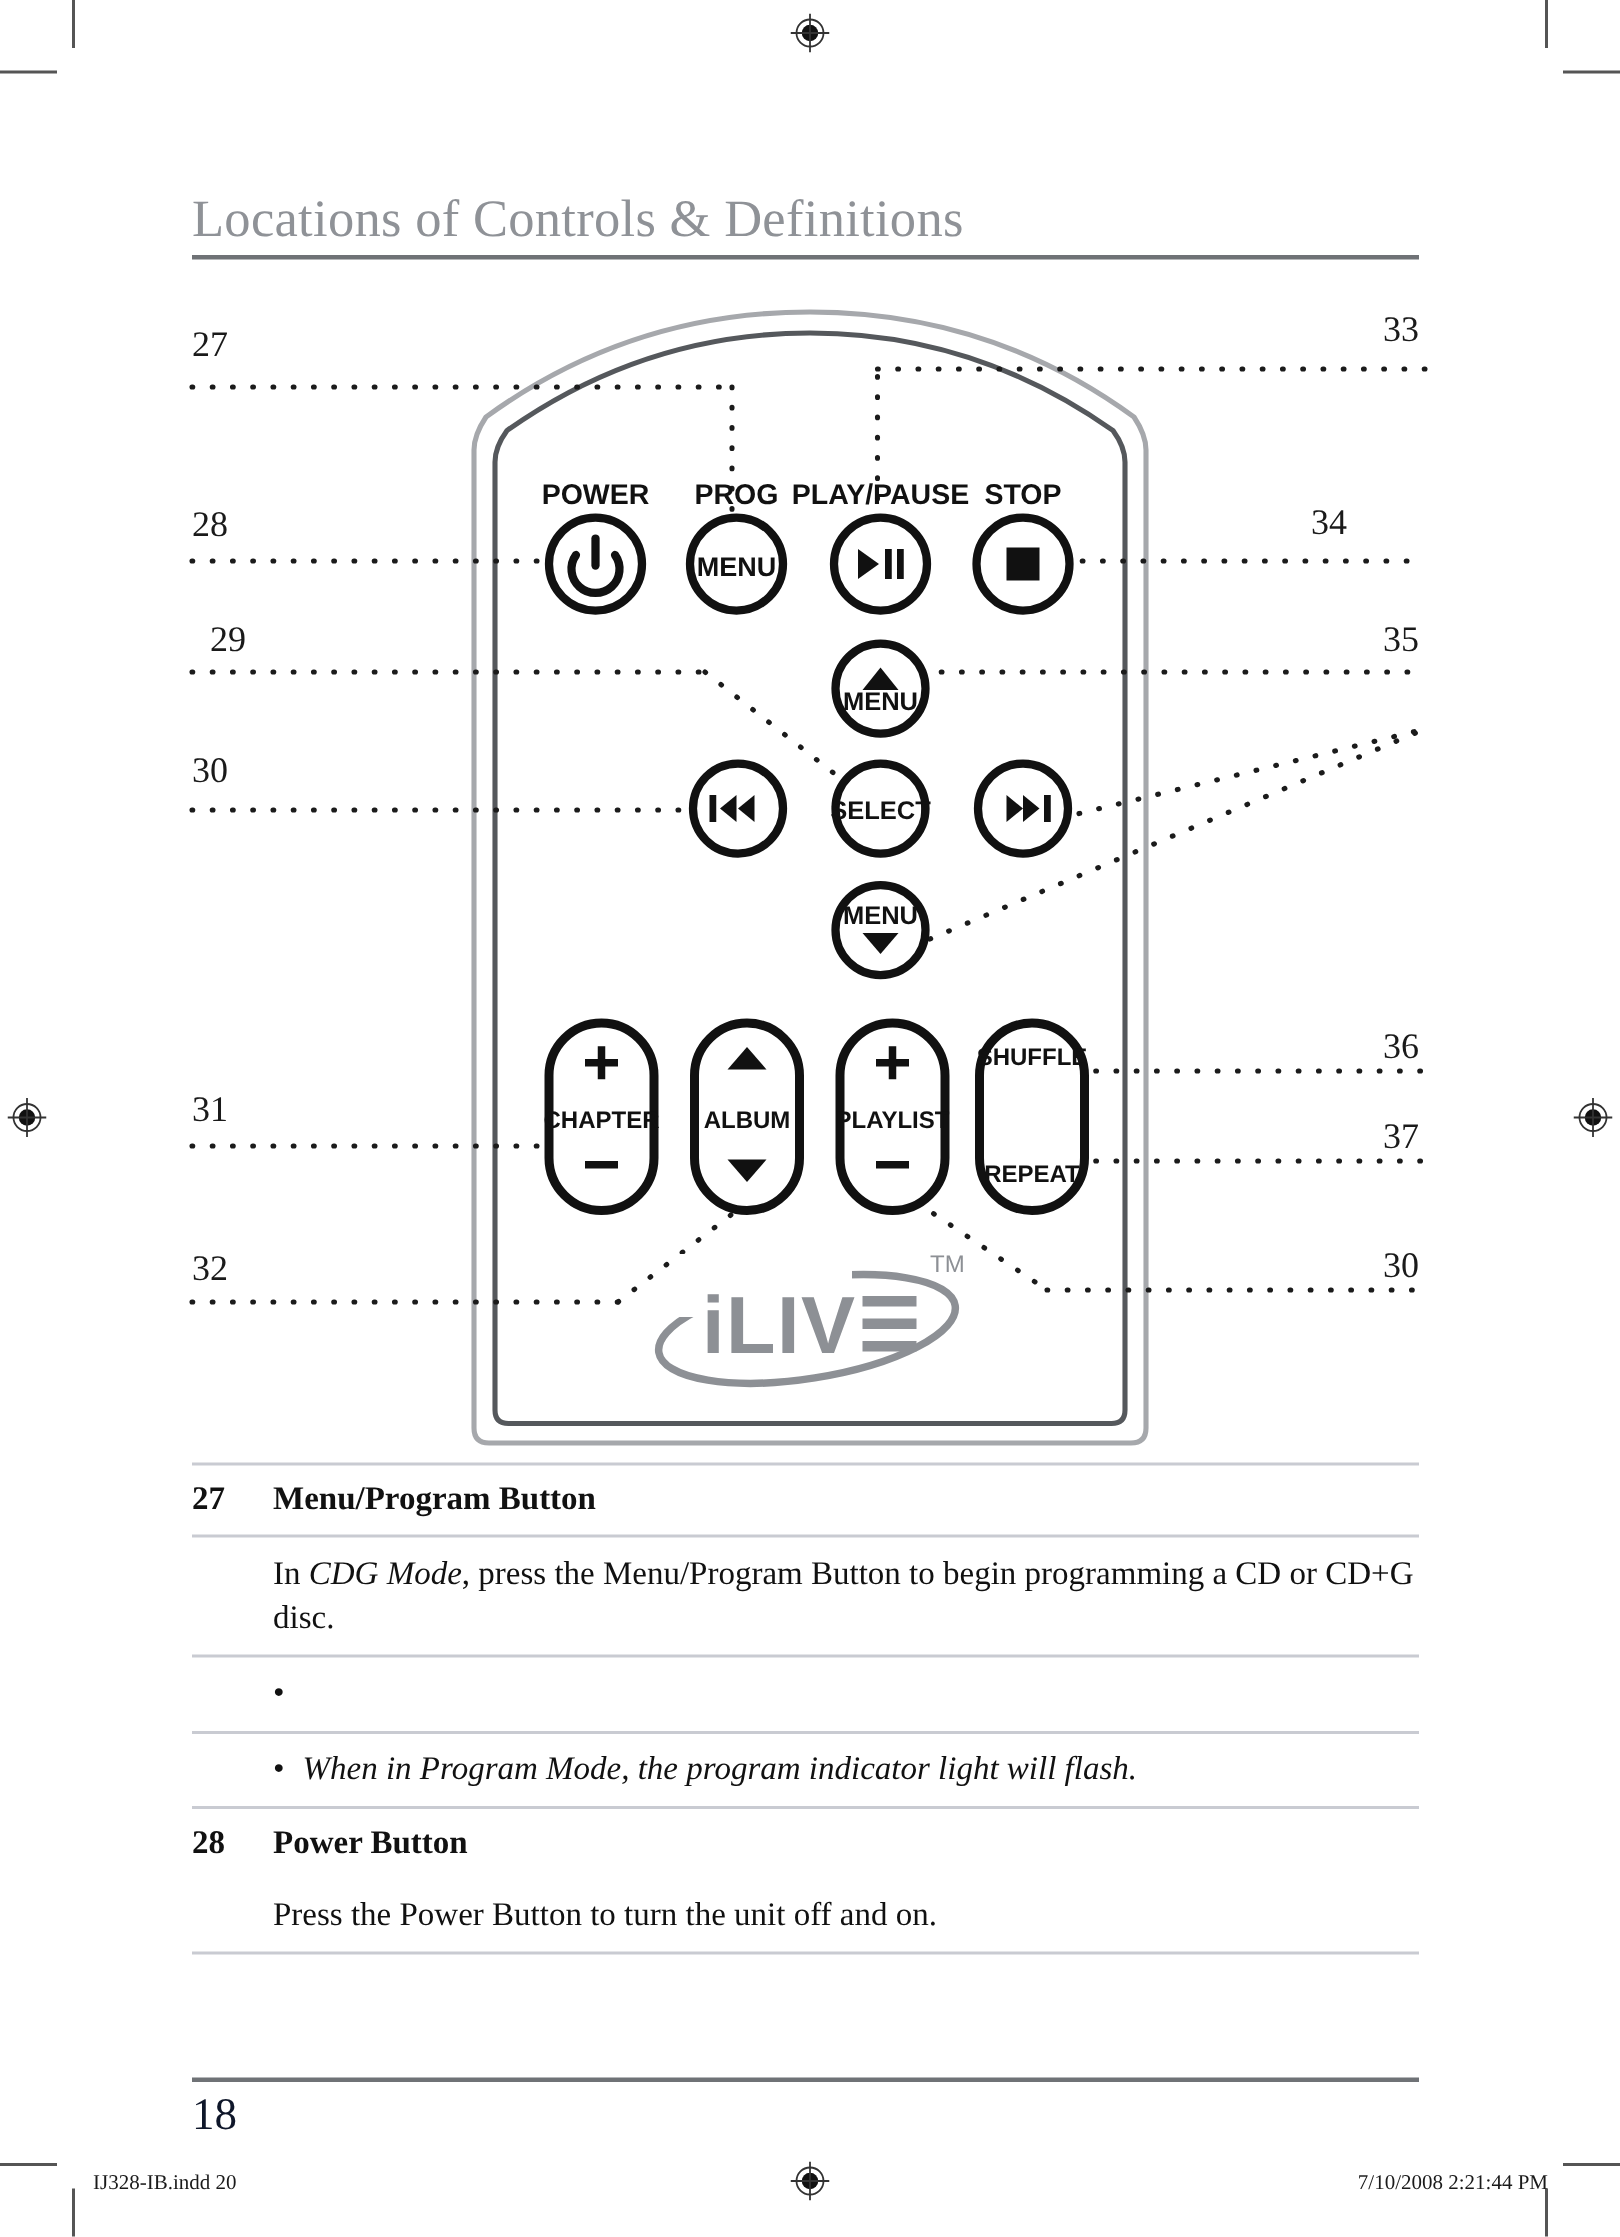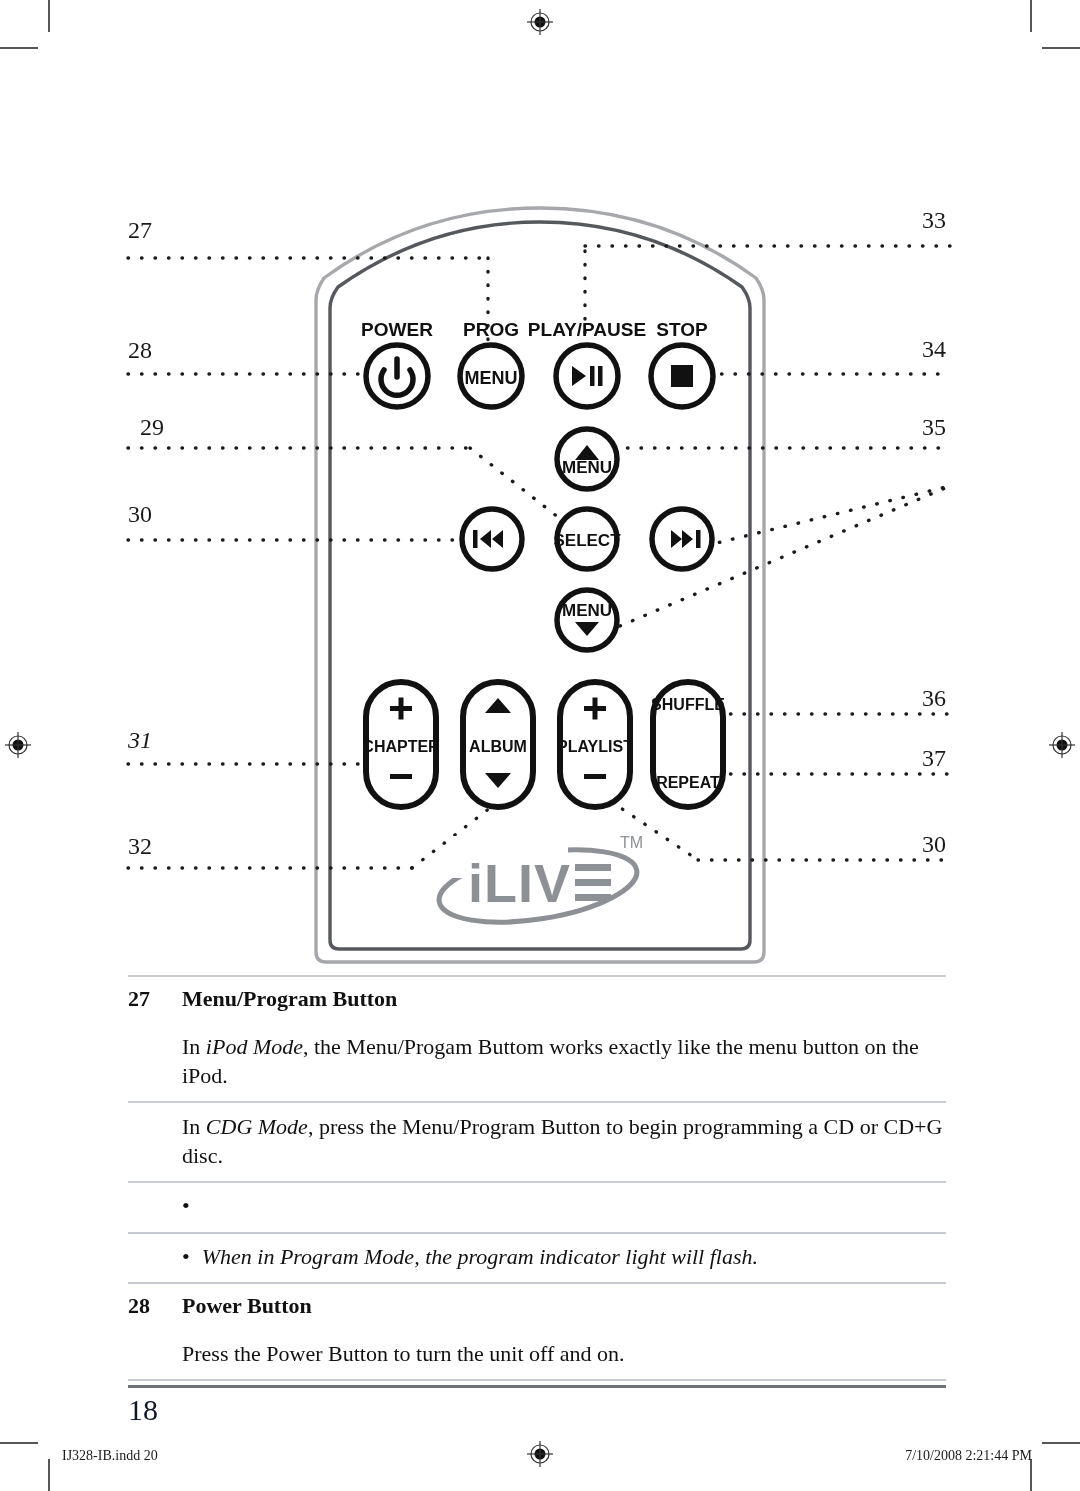"Locations of Controls & Definitions" div.header { html: none -> <div> <div>Locations of Controls &amp; Definitions</div> <div></div> </div> }
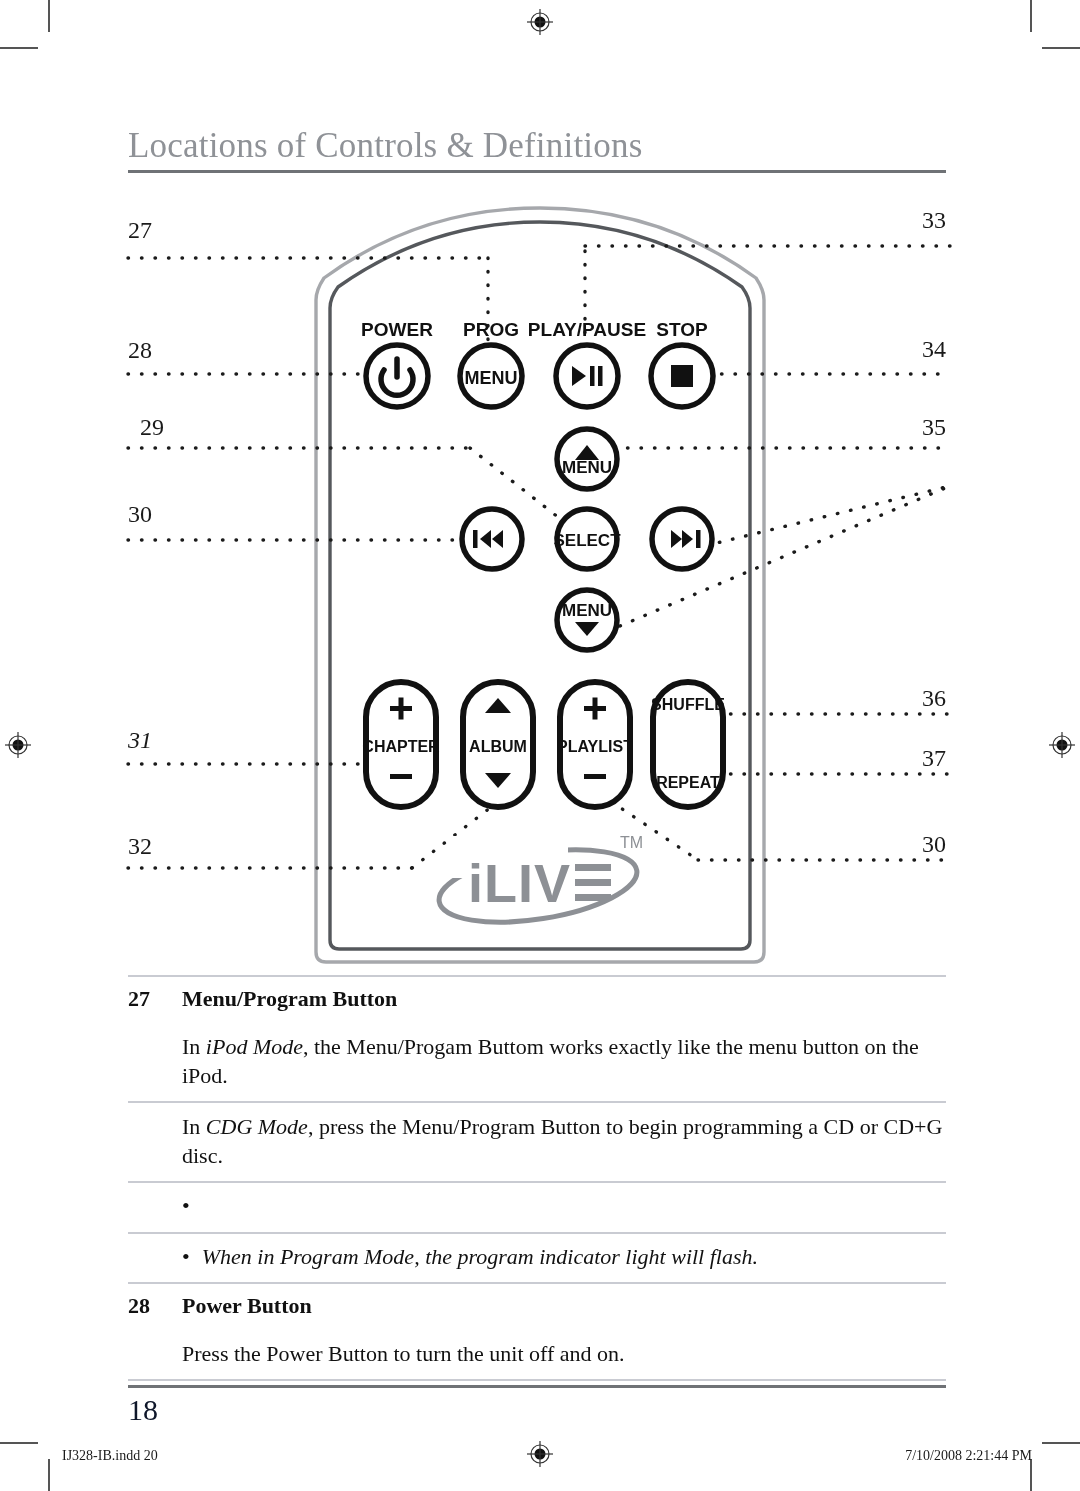"34" div.callout { left: 802px -> 754px }
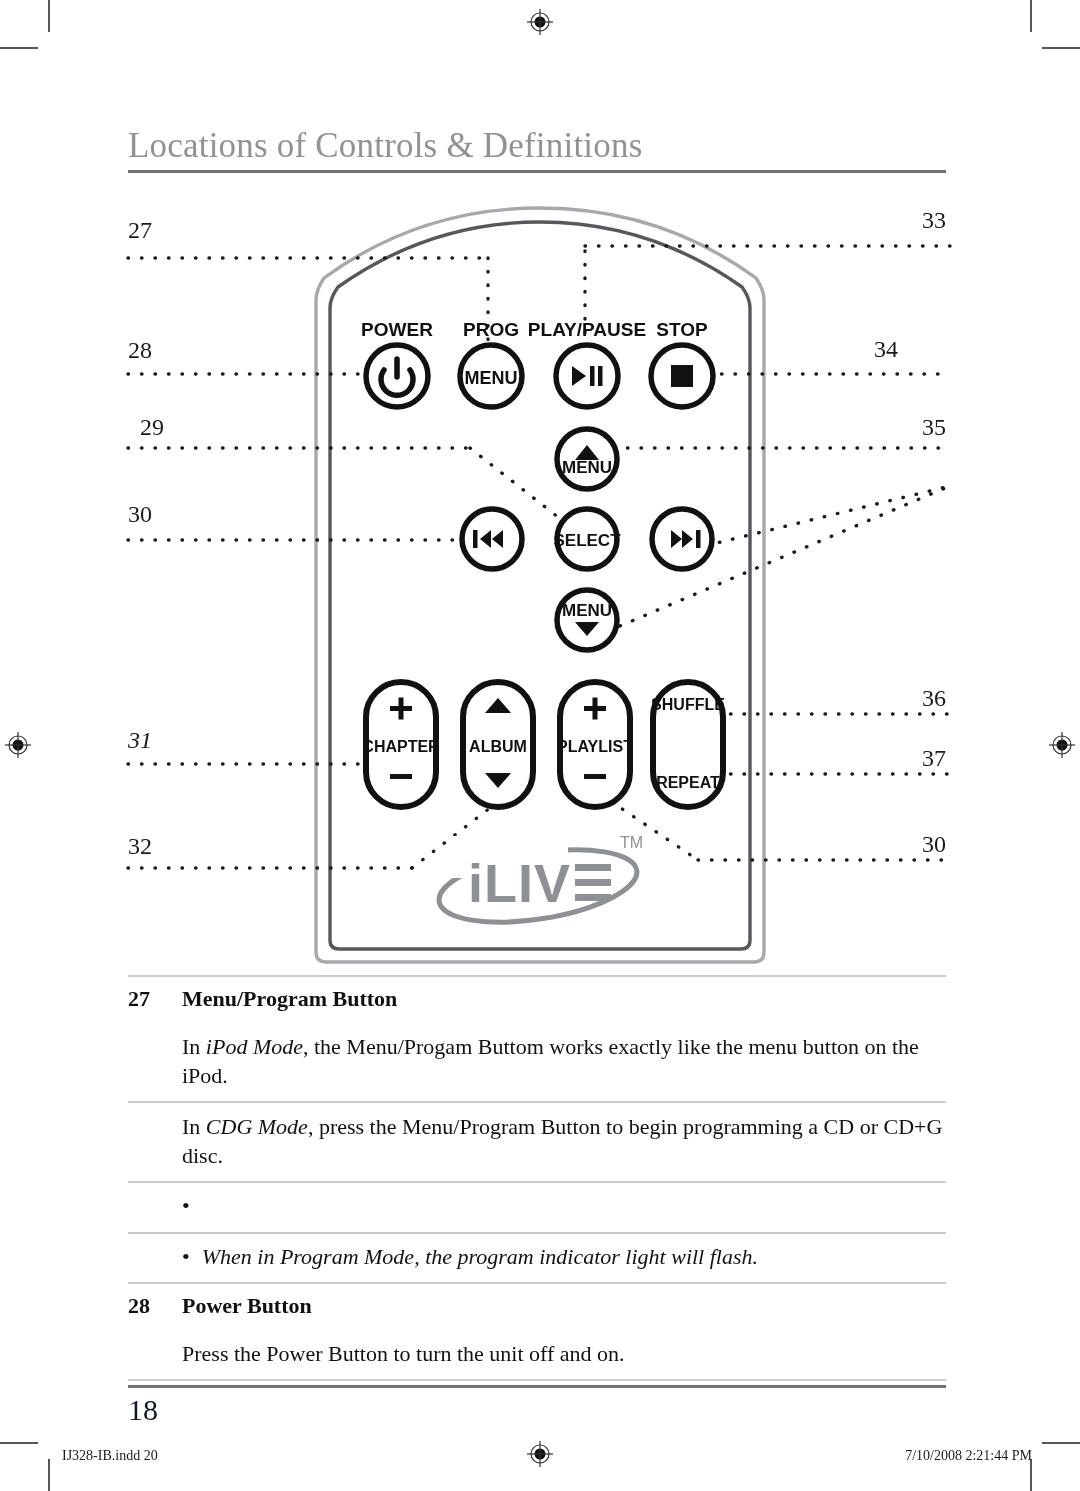"31" div.callout { font-style: italic -> none }
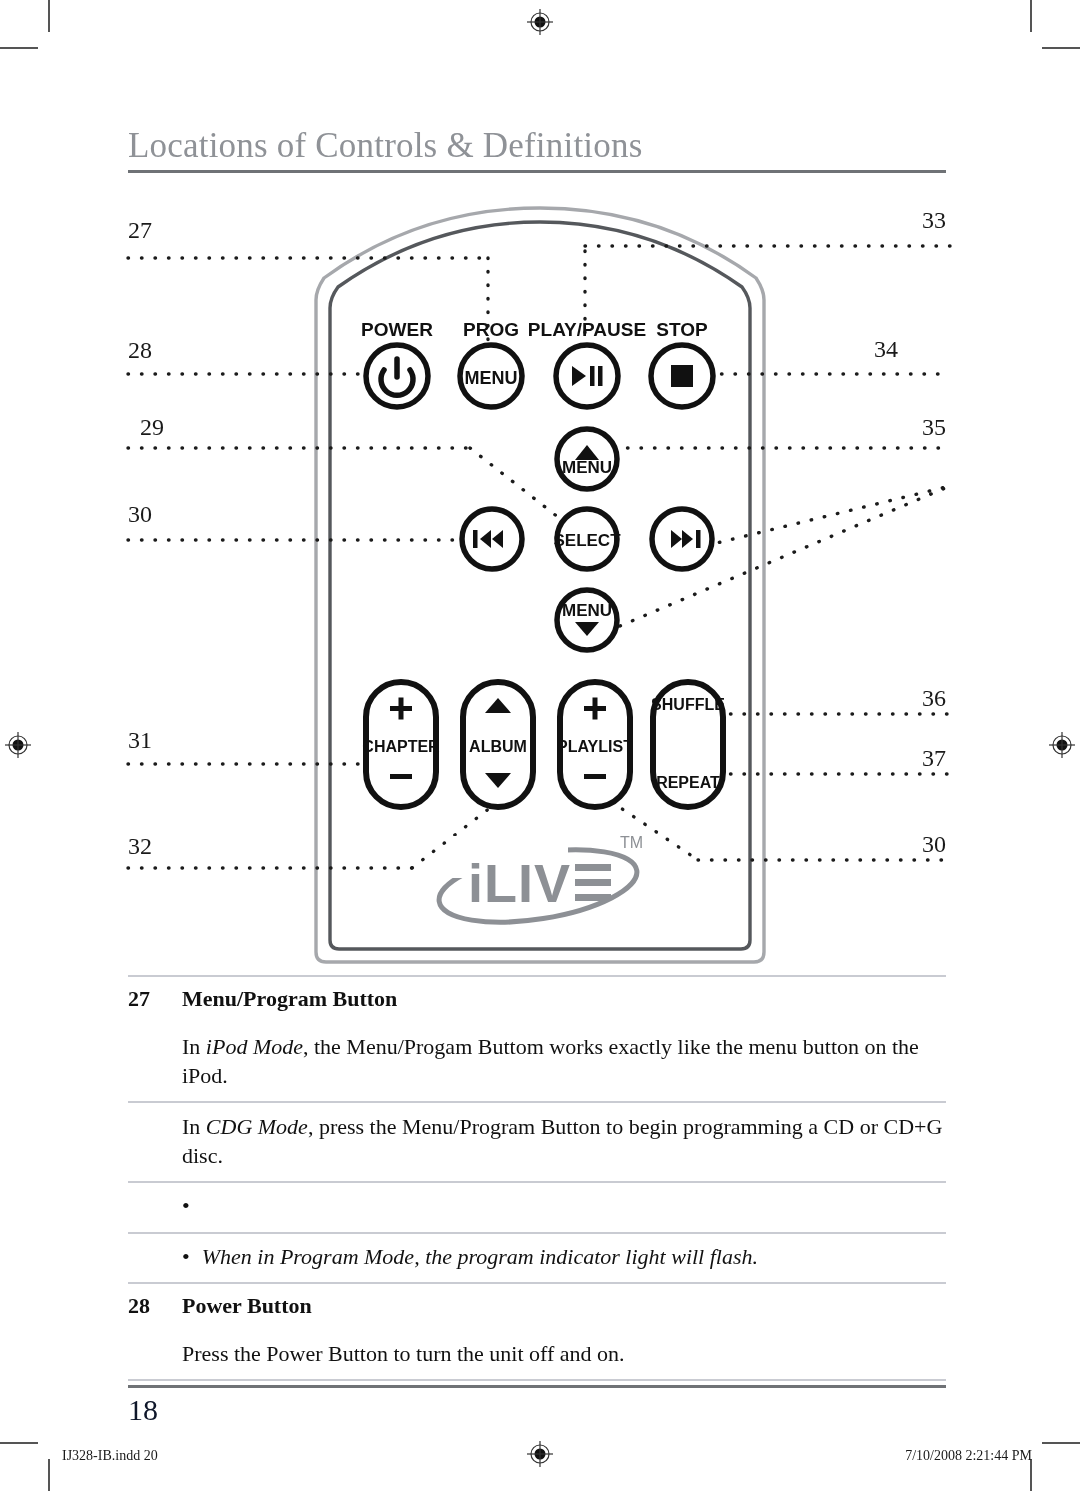"In iPod Mode, the Menu/Progam" div.blk { html: <div> <div><span>In </span><i>iPod Mode</i><span>, the Menu/Progam Buttom works exactly like the menu button on the iPod.</span></div> </div> -> none }
